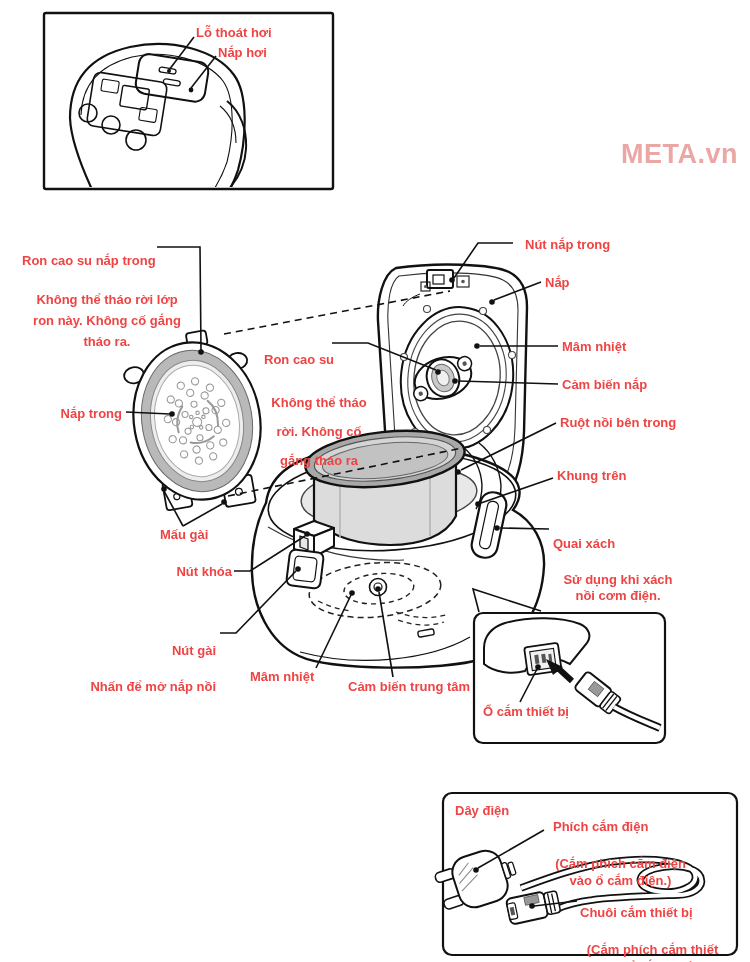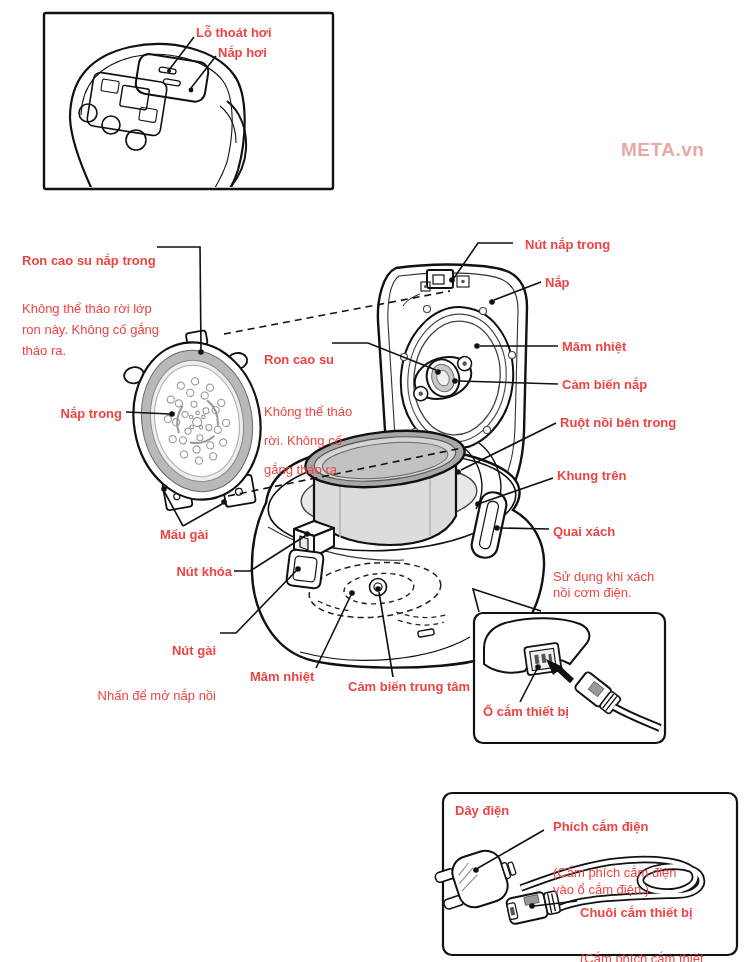"META.vn" #watermark { font-size: 19px -> 27px }
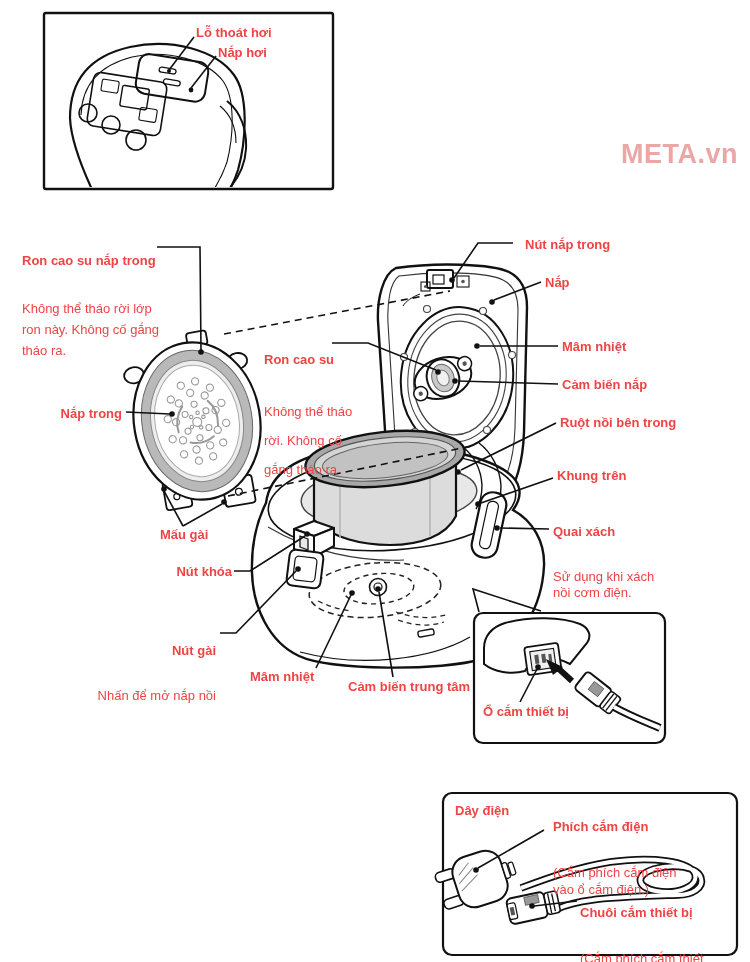"Không thể tháo rời lớp" .label .desc { font-weight: normal -> bold; margin-top: 12px -> 3px; text-align: none -> center }
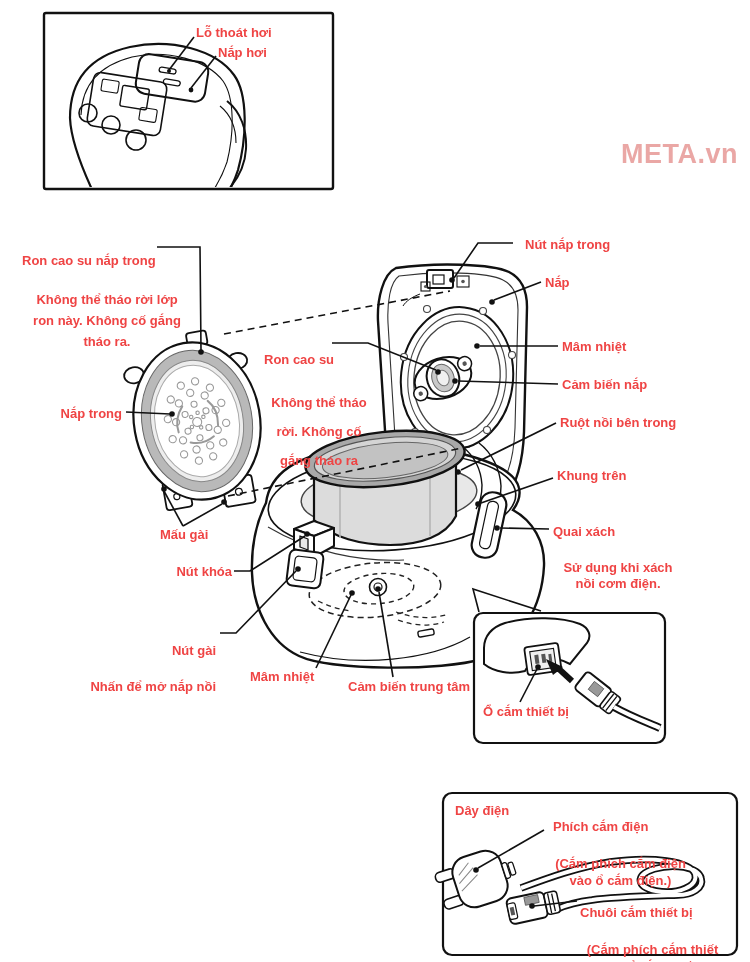"Quai xách" div.label { top: 508px -> 520px }
